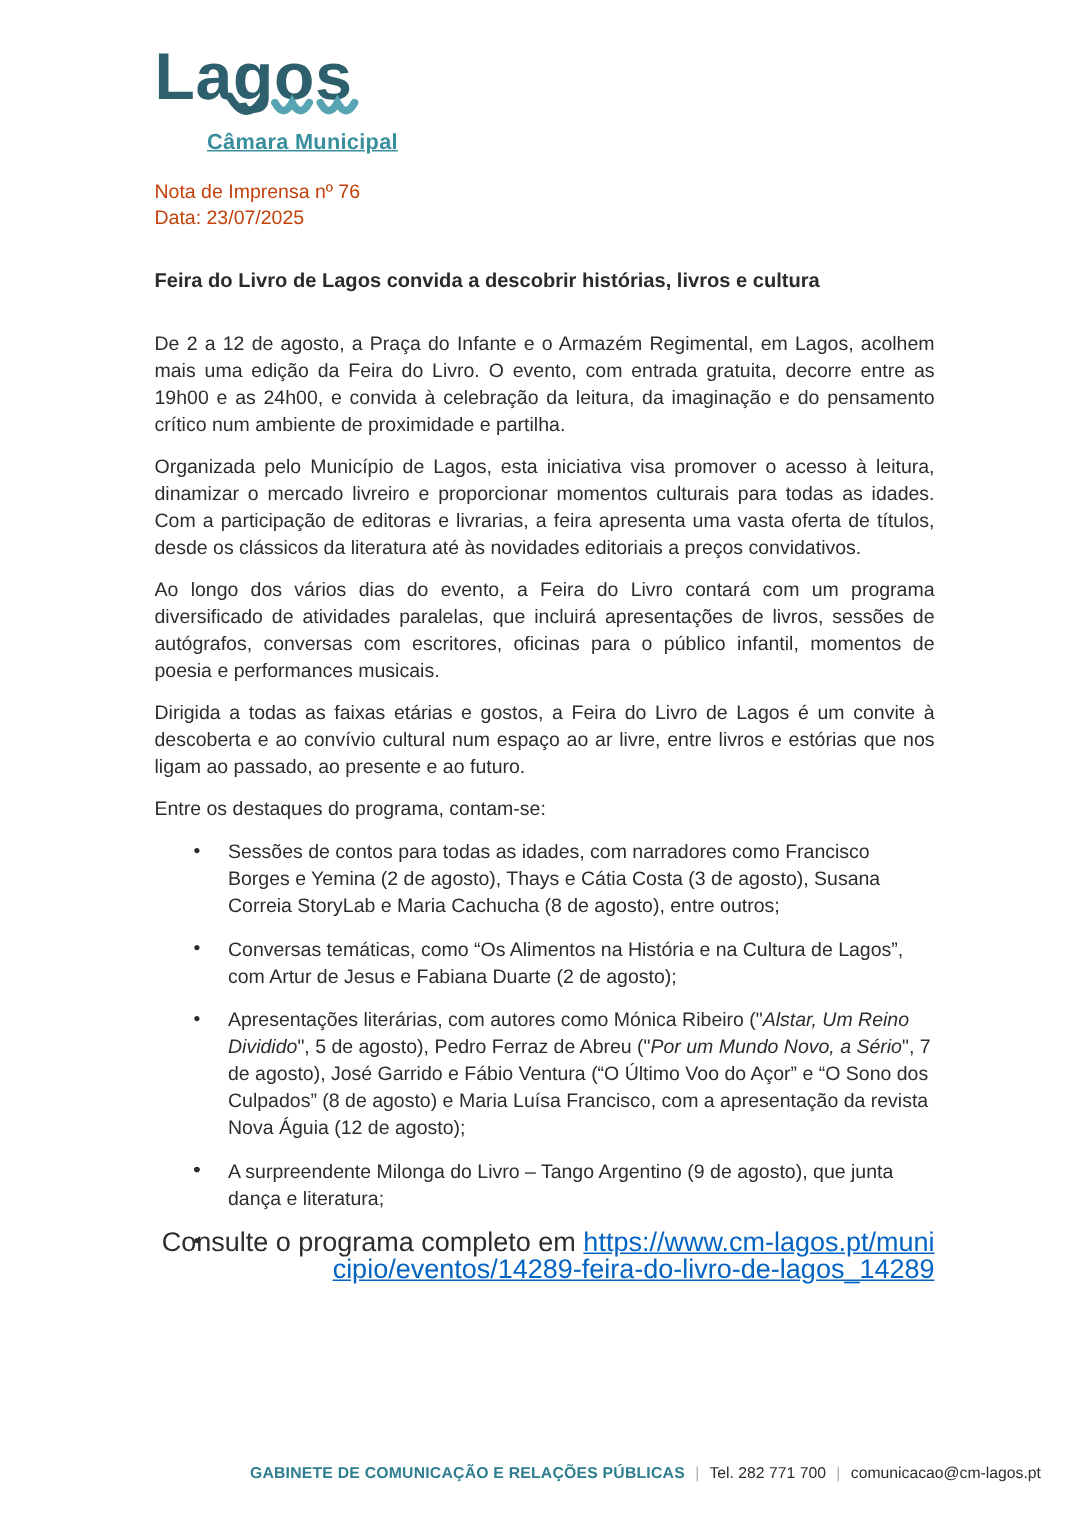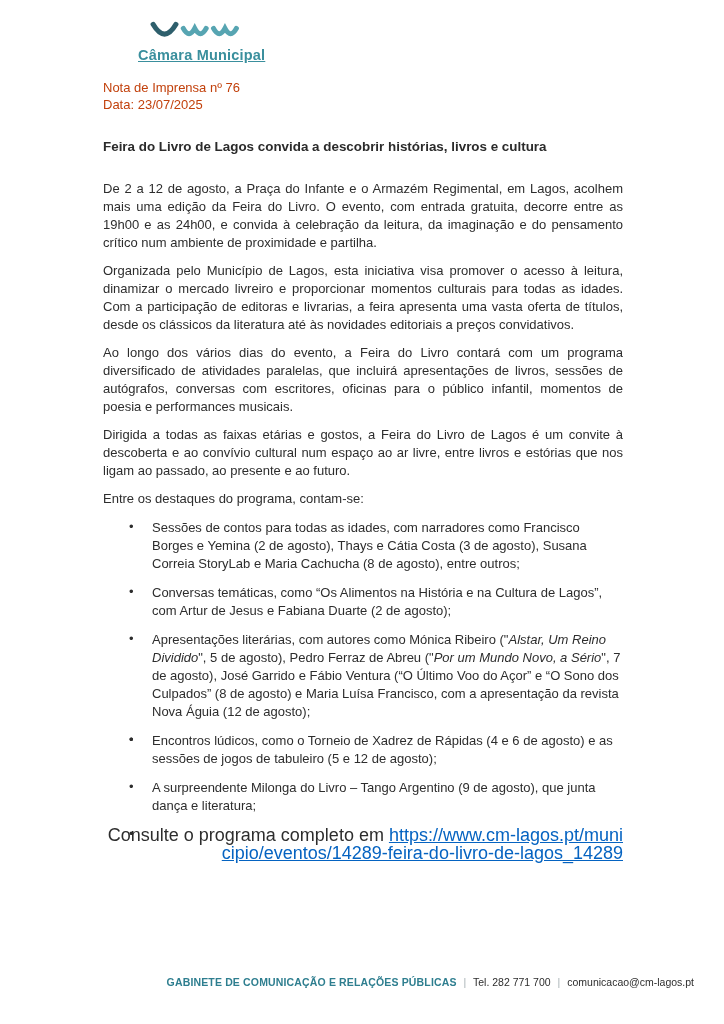"Lagos" div.logo-brand { html: none -> <div>Lagos</div> }
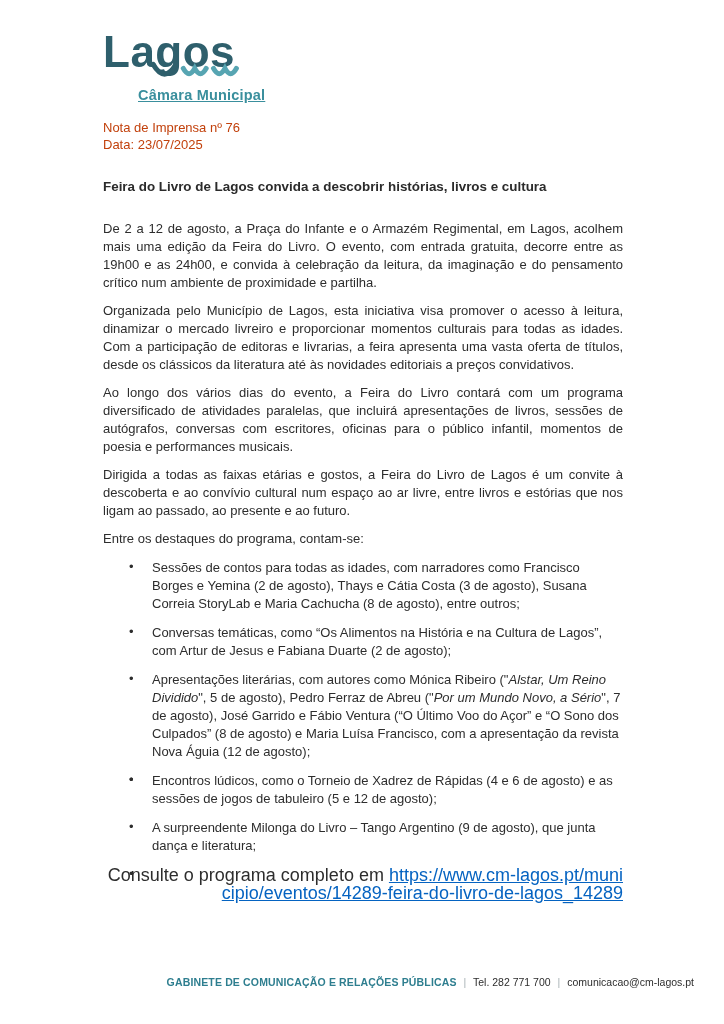"Encontros lúdicos, como o Torneio" span { html: <span>Encontros lúdicos, como o Torneio de Xadrez de Rápidas (4 e 6 de agosto) e as sessões de jogos de tabuleiro (5 e 12 de agosto);</span> -> none }
